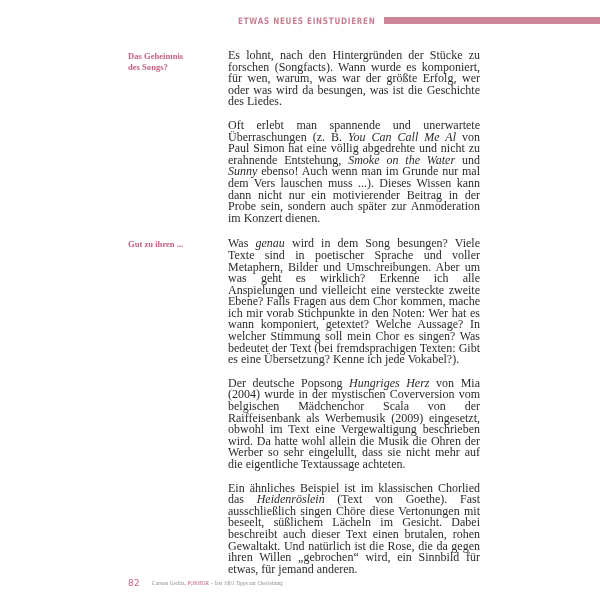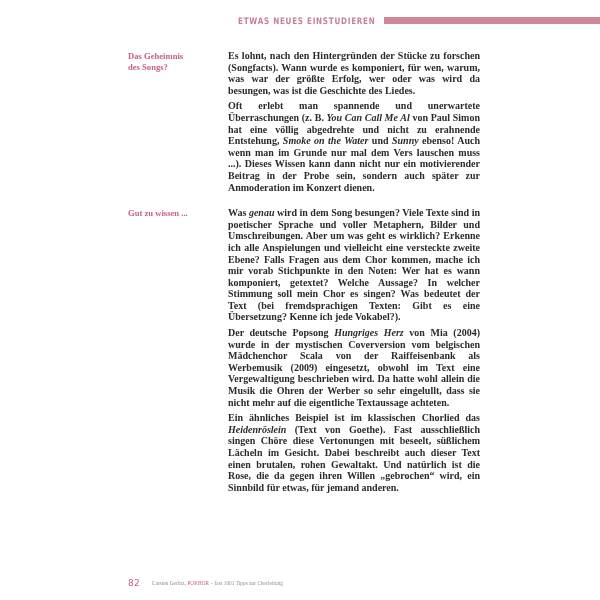"Es lohnt, nach den Hintergründen" .body-col p { font-size: 10px -> 12px; font-weight: bold -> none }
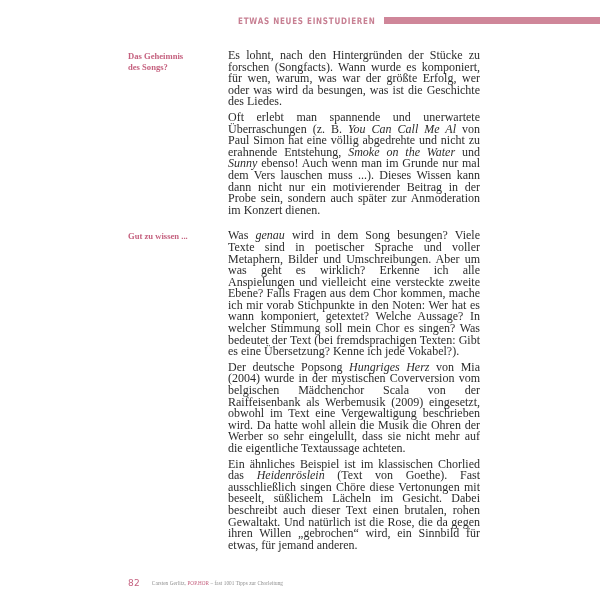"Oft erlebt man spannende und" .body-col p + p { margin-top: 4px -> 12px }
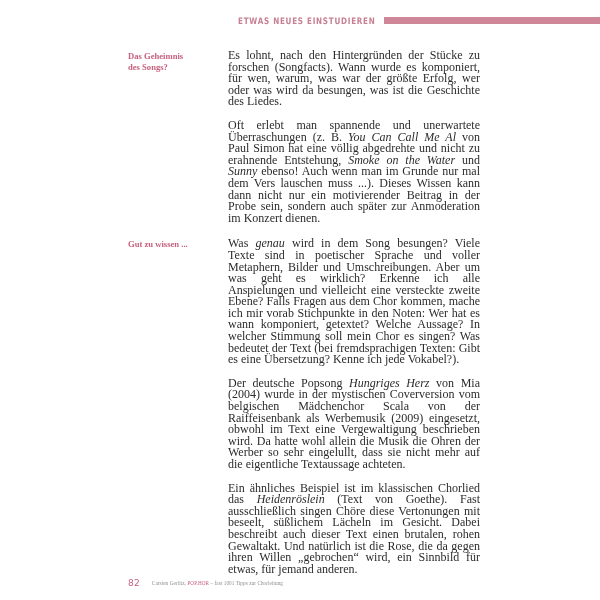"Gut zu wissen ..." div.side-head { text: wissen -> ihren }
